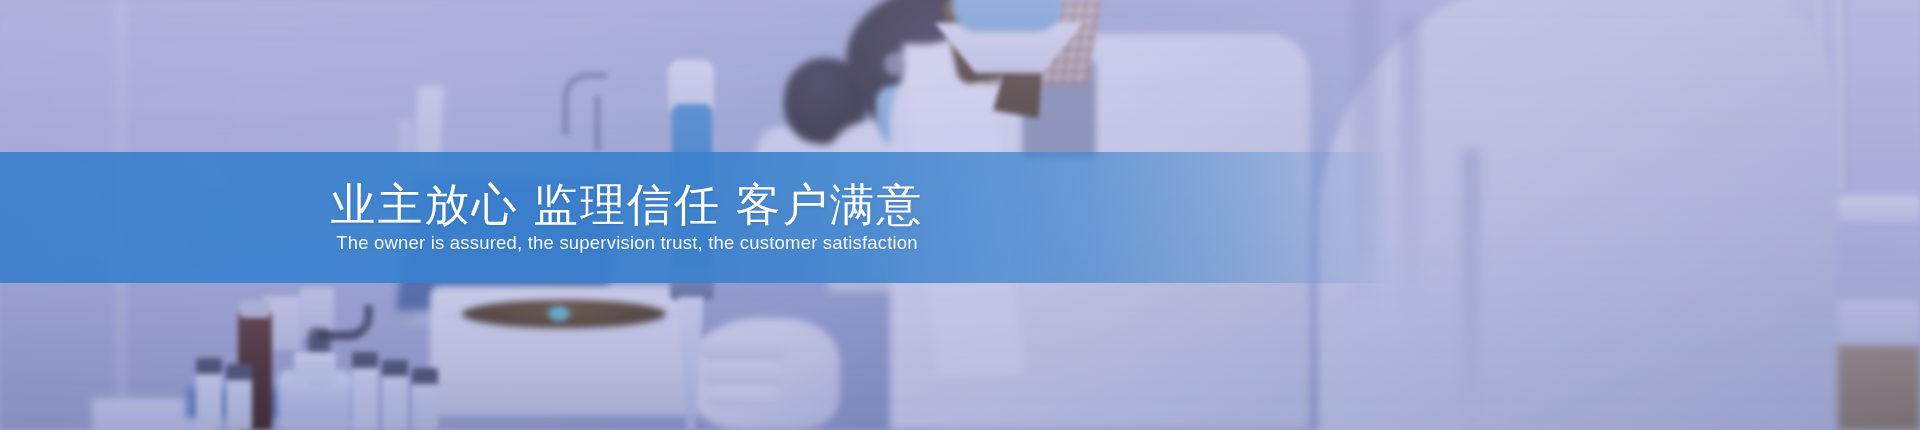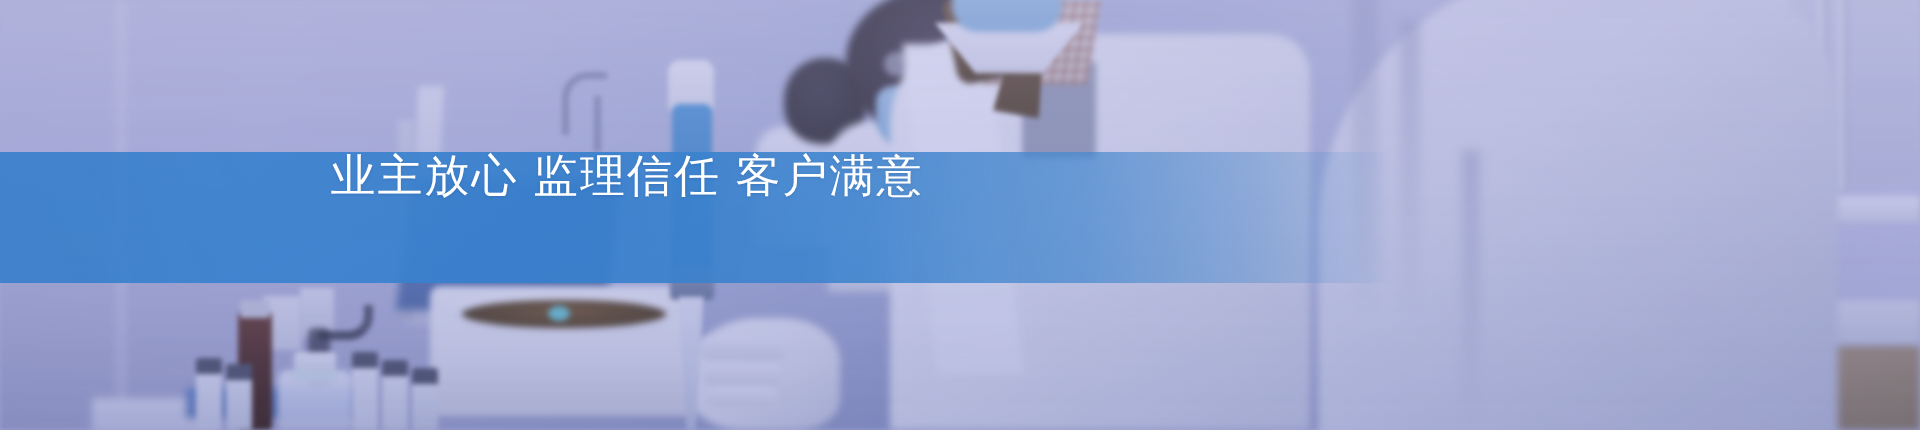"业主放心 监理信任 客户满意" .band { justify-content: space-between -> center }
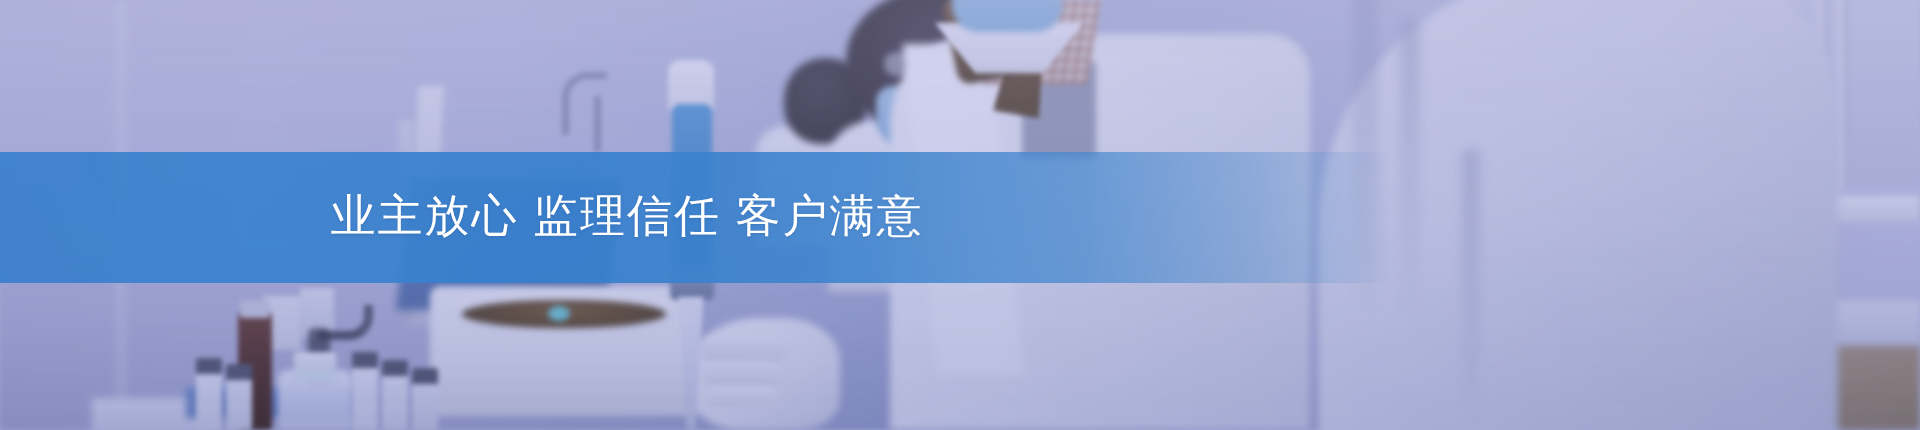"The owner is assured, the" div.subline { html: none -> <div>The owner is assured, the supervision trust, the customer satisfaction</div> }
